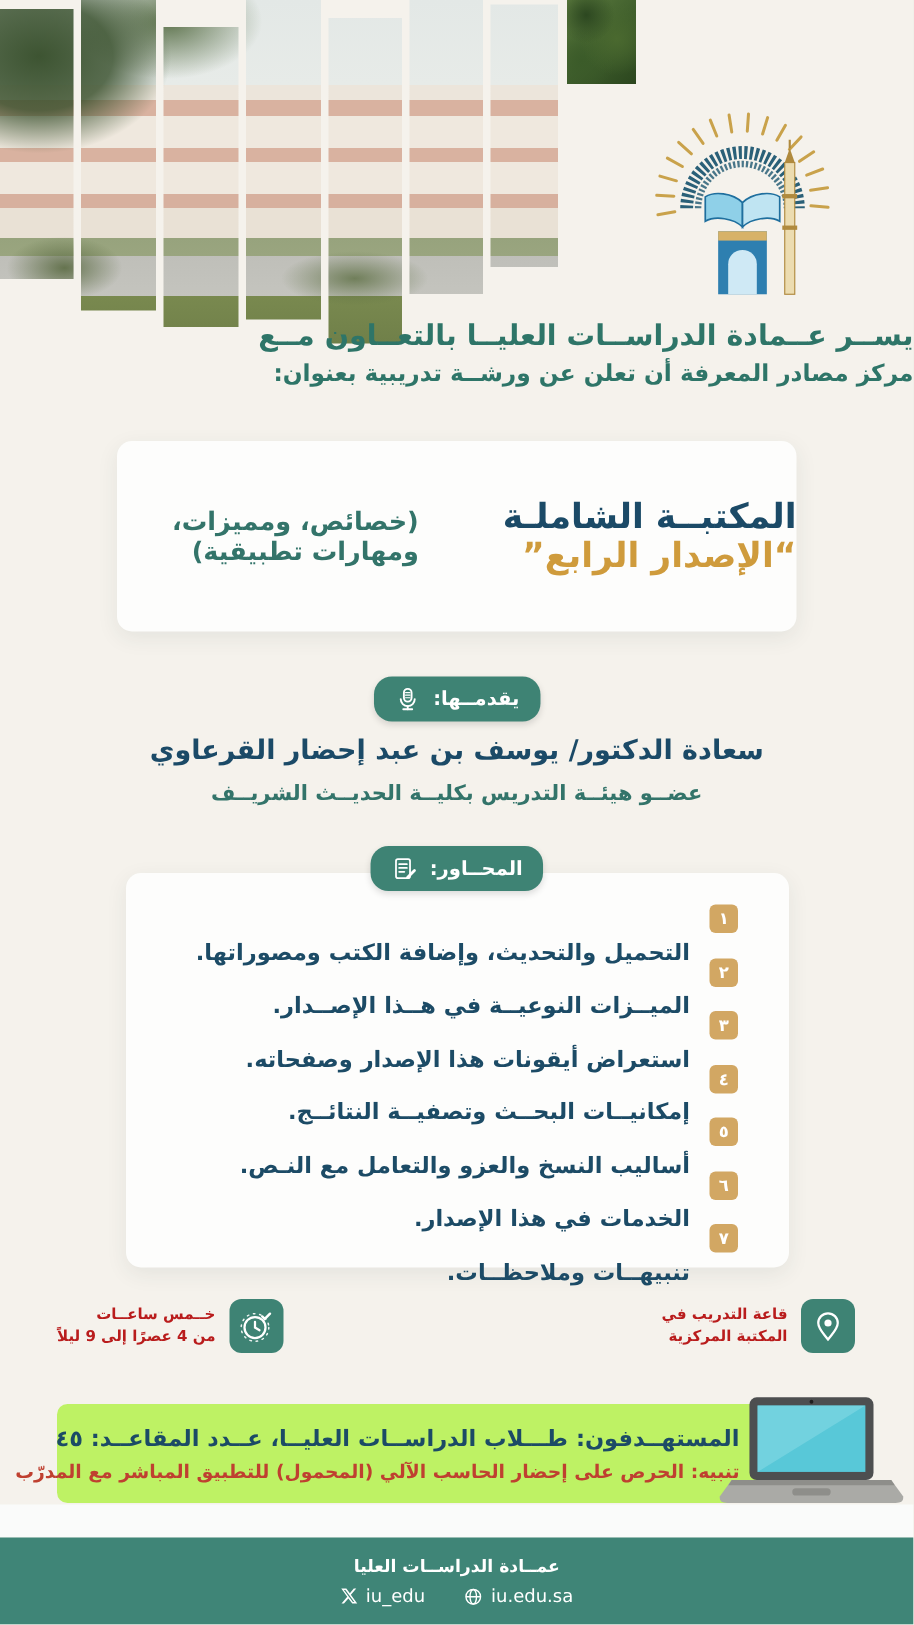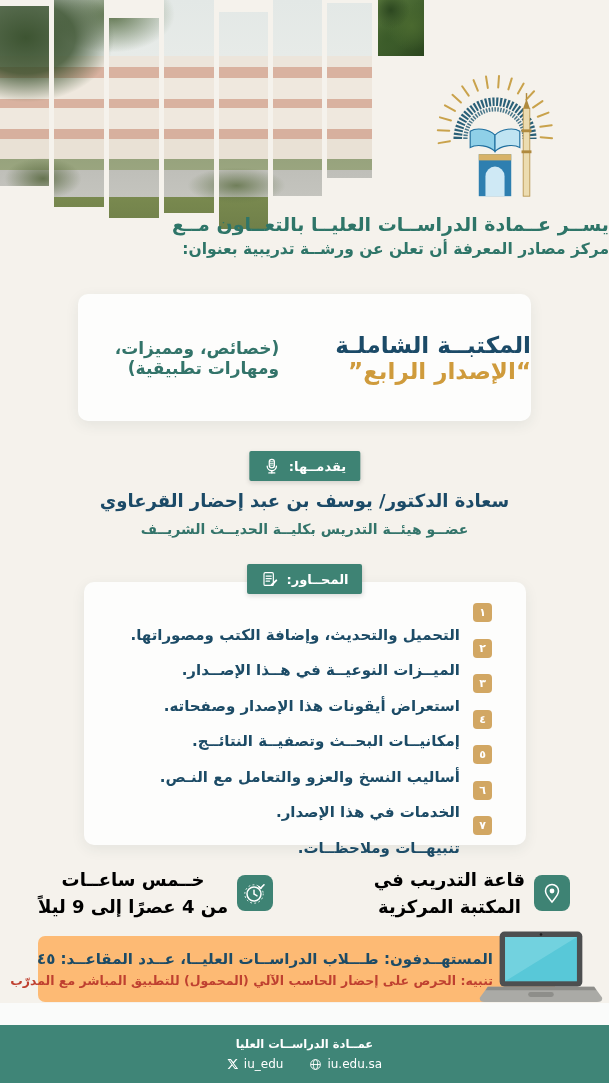"يقدمــها:" .badge { border-radius: 2px -> 12px }
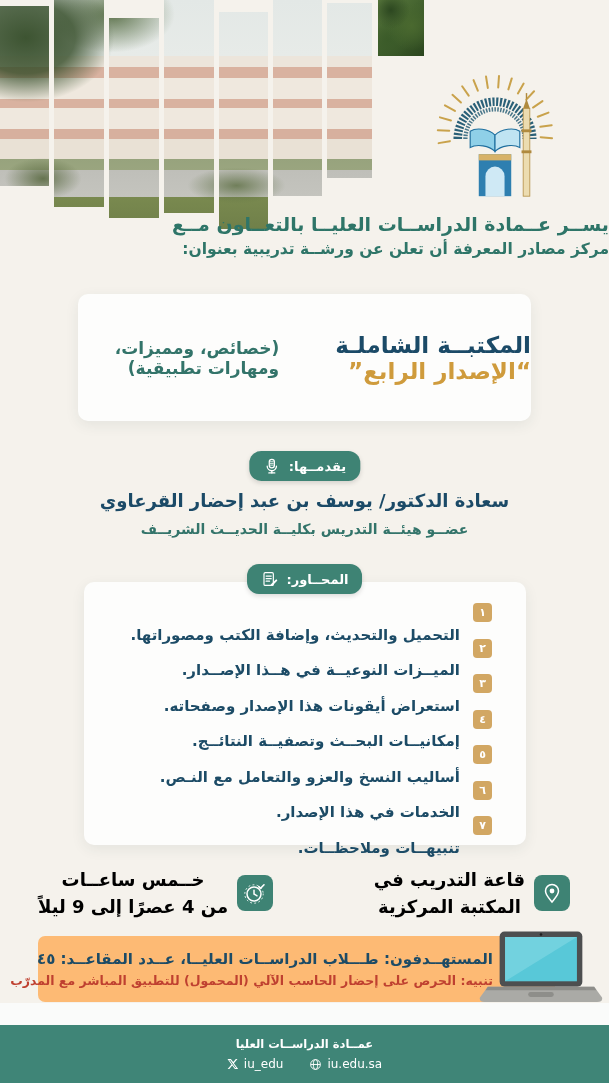"خــمس ساعــات" .detail-text { color: #000000 -> #b91c1c; font-size: 18px -> 10px; text-align: center -> right }
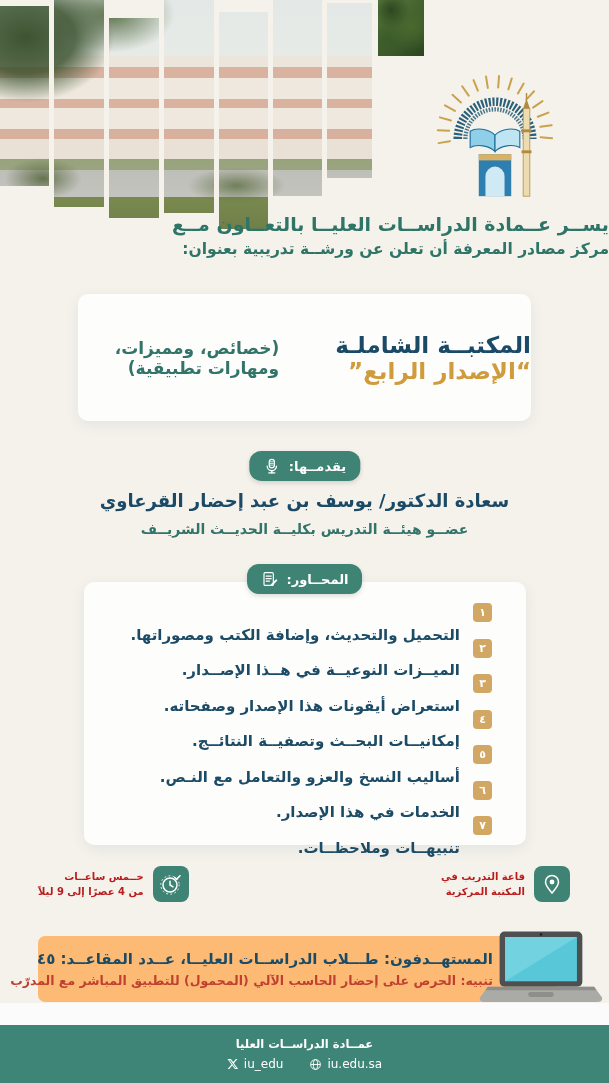"المستهــدفون: طـــلاب الدراســات" .banner { background: #fdba74 -> #bef264 }
